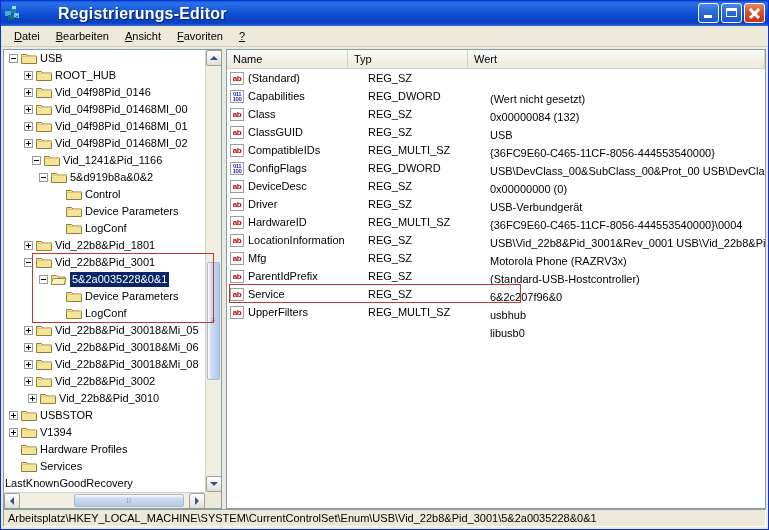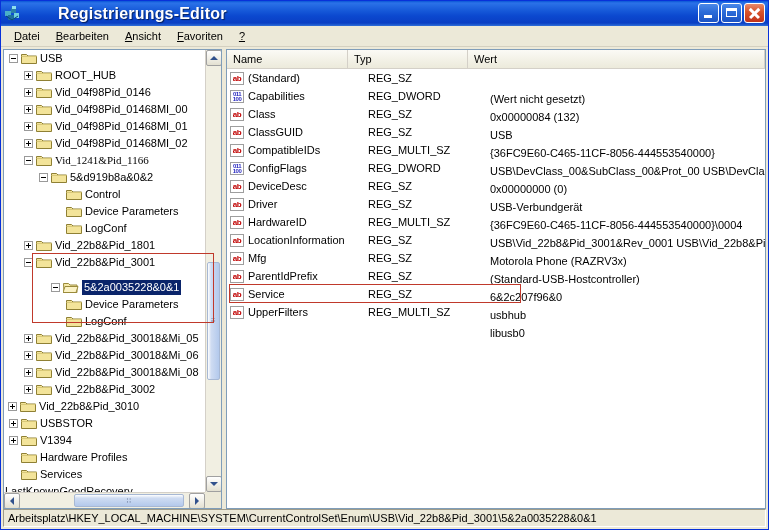"Vid_1241&Pid_1166" div.tnode { font-family: Liberation Serif, serif -> none; padding-left: 20px -> 28px }
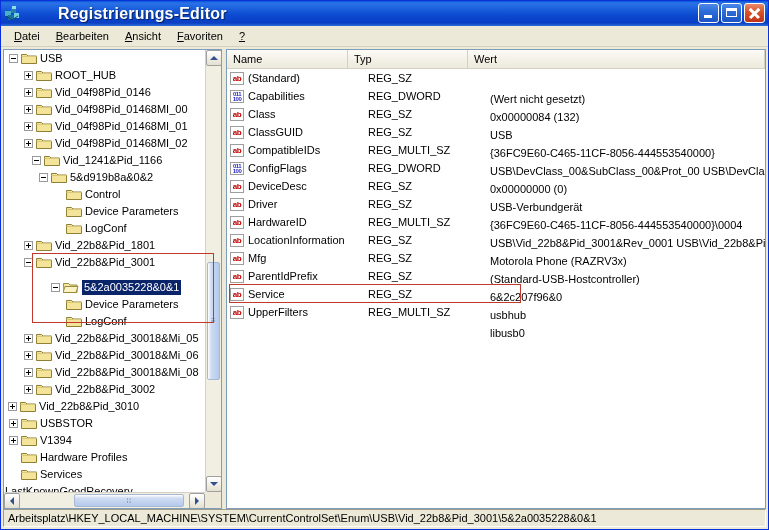"5&2a0035228&0&1" div.tnode { margin-top: 8px -> none; padding-left: 47px -> 35px }
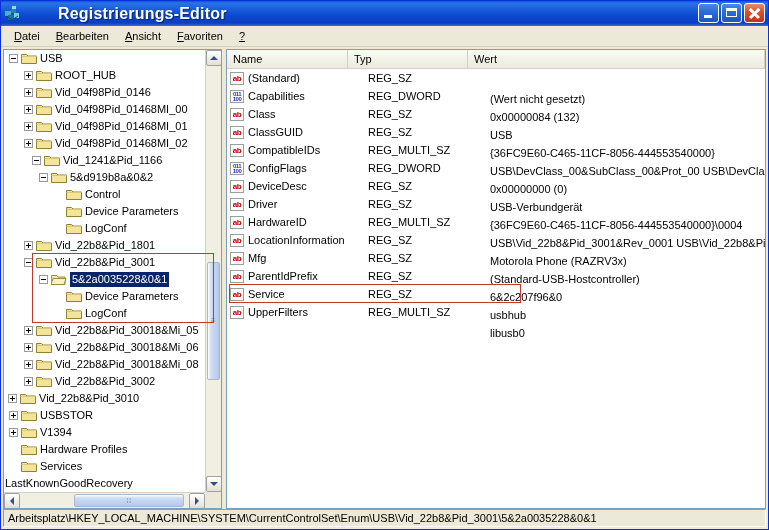"Vid_22b8&Pid_3010" div.tnode { padding-left: 4px -> 24px }
